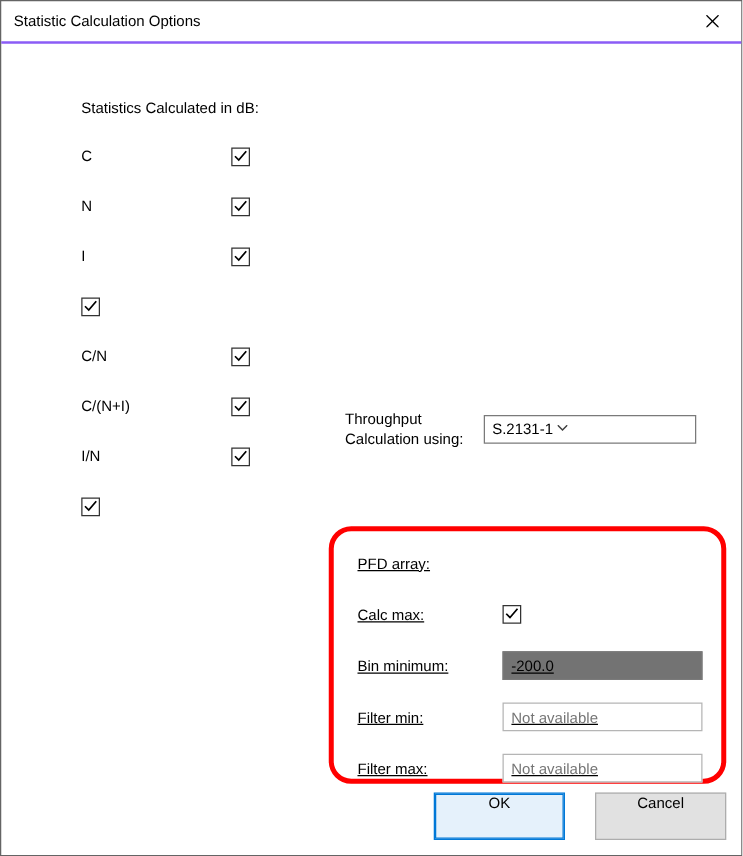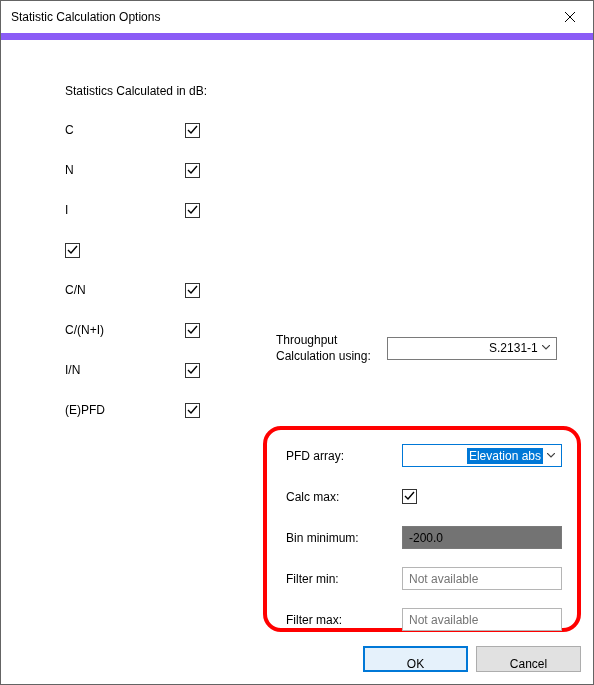"Statistic Calculation Options" .titlebar { border-bottom: 7px solid #8b5cf6 -> 2px solid #8b5cf6 }
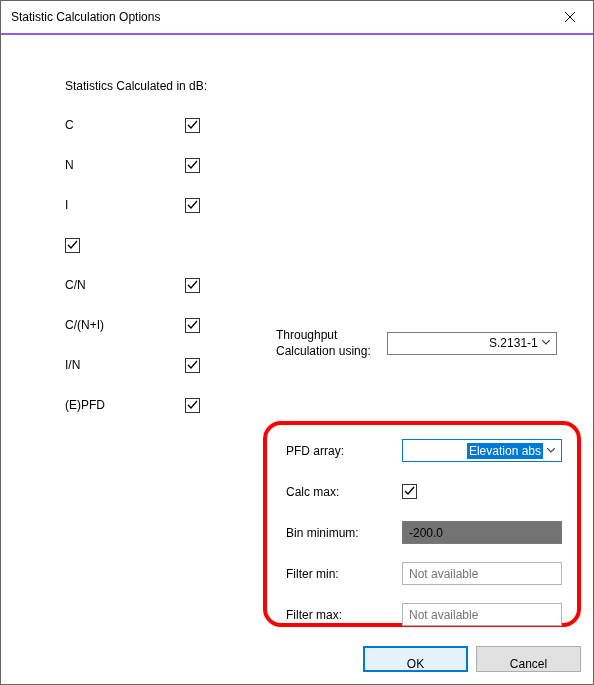"S.2131-1" .select { justify-content: flex-end -> flex-start }
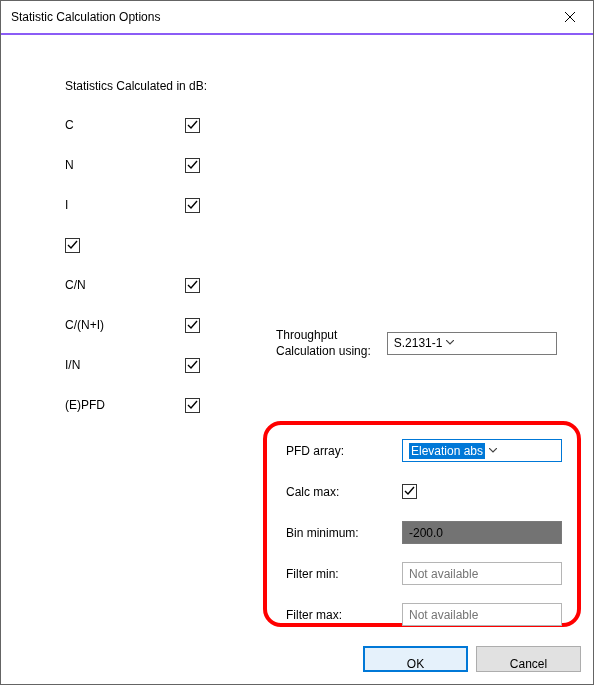"(E)PFD" span.stat-label { html: <span>(E)PFD</span> -> none }
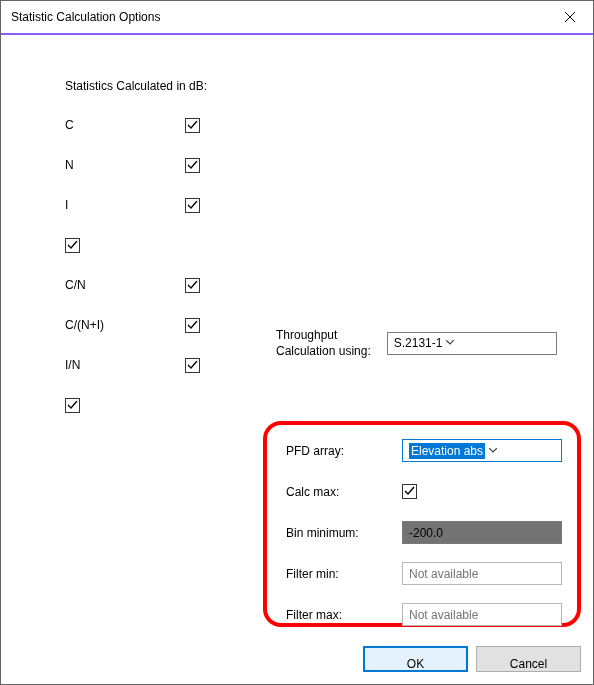"PFD array:" .pfd-panel { text-decoration: none -> underline }
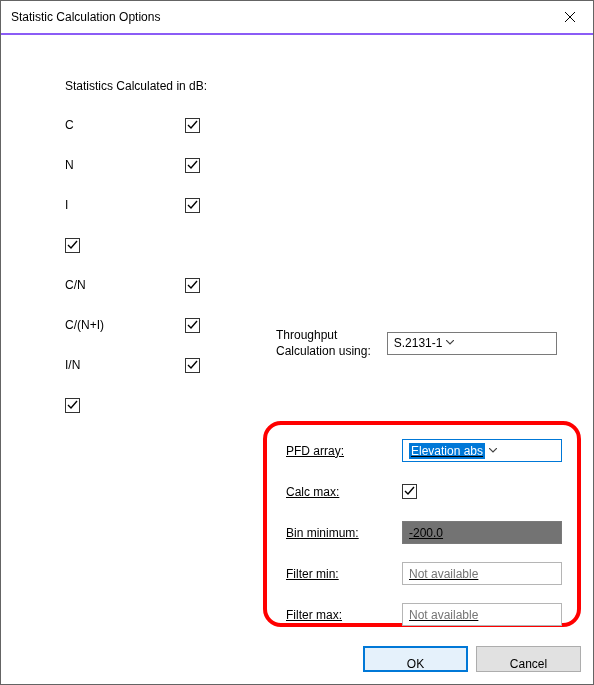"Elevation abs" div.select { html: <div> <span><span>Elevation abs</span></span> <span> <svg> <polyline></polyline> </svg> </span> </div> -> none }
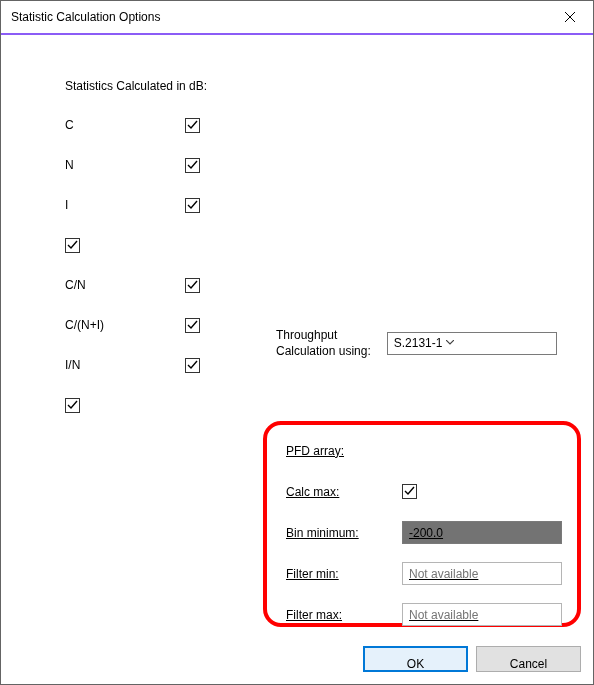"OK" .btn { align-items: flex-end -> flex-start; height: 26px -> 38px; margin-left: none -> 16px }
